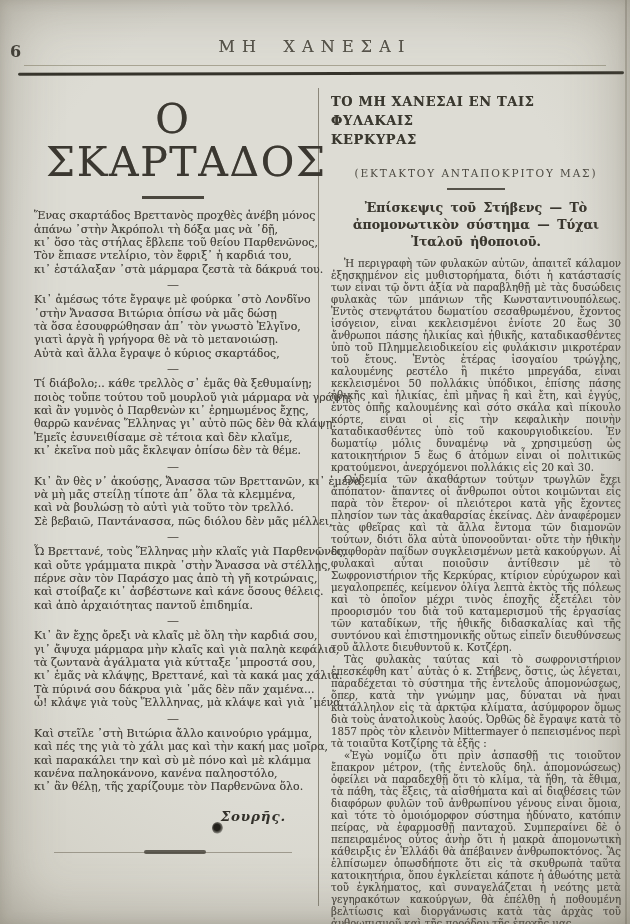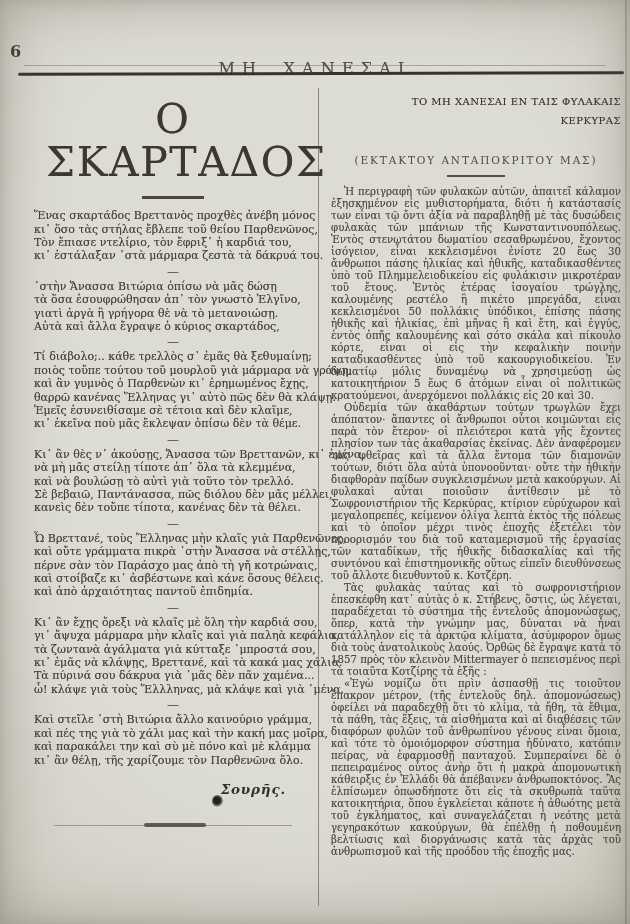"ΜΗ ΧΑΝΕΣΑΙ" .masthead { top: 23px -> 1px }
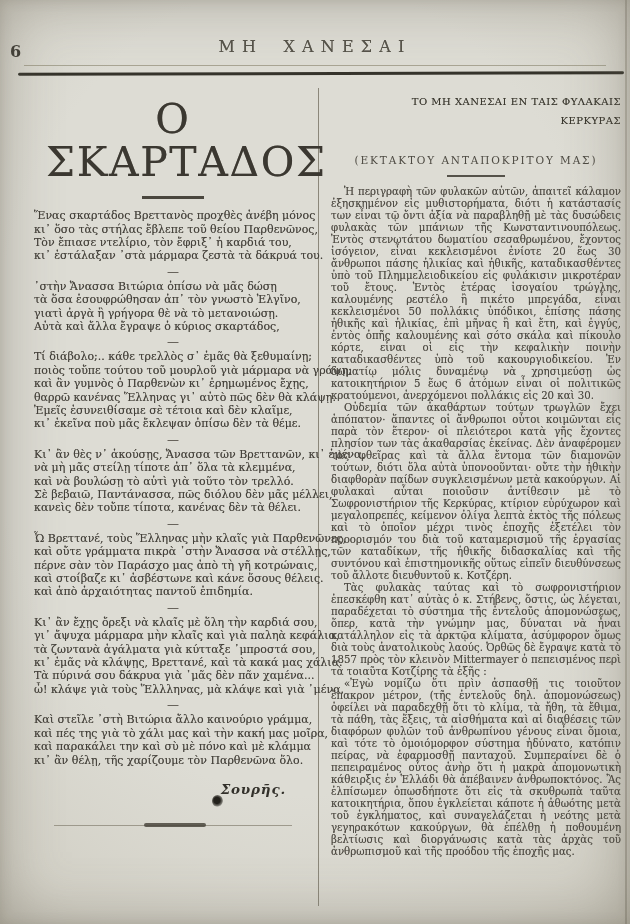"ΤΟ ΜΗ ΧΑΝΕΣΑΙ ΕΝ ΤΑΙΣ" .article-title { font-size: 10px -> 13px; font-weight: normal -> bold; text-align: right -> left }
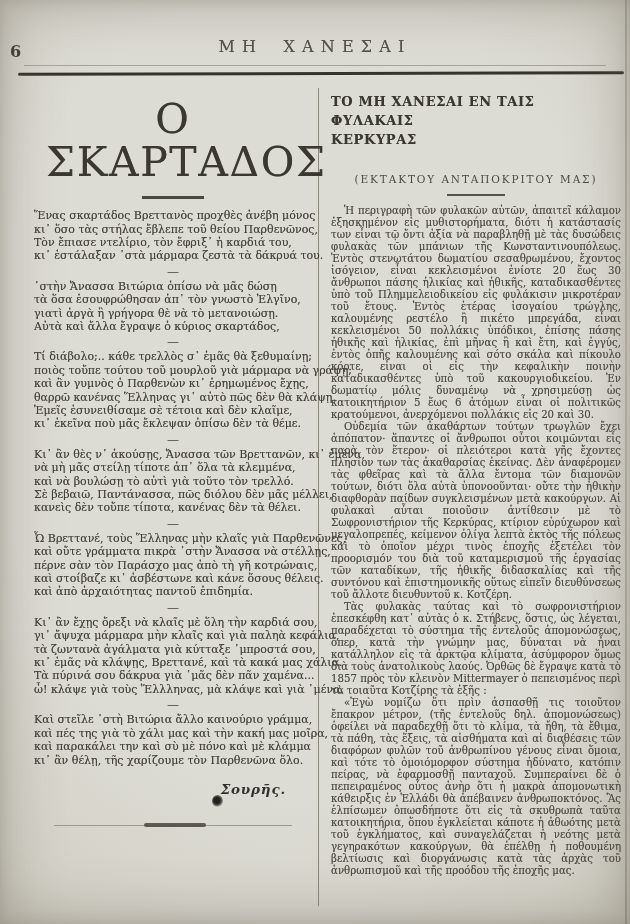"(ΕΚΤΑΚΤΟΥ ΑΝΤΑΠΟΚΡΙΤΟΥ ΜΑΣ)" .article-byline { margin-top: 24px -> 18px }
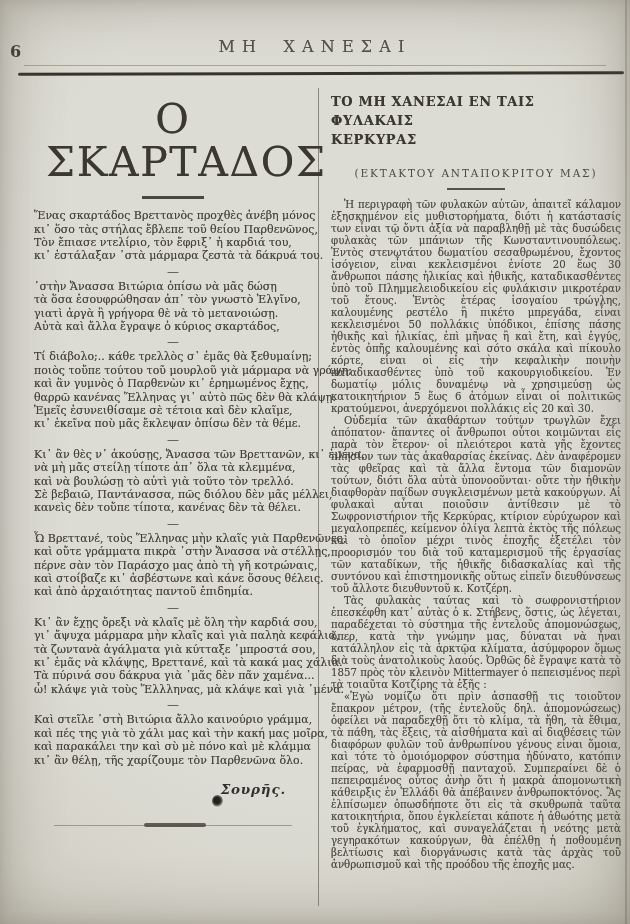"Ἐπίσκεψις τοῦ Στήβενς — Τὸ" div.article-heading { html: none -> <div>Ἐπίσκεψις τοῦ Στήβενς — Τὸ ἀπομονωτικὸν σύστημα — Τύχαι Ἰταλοῦ ἠθοποιοῦ.</div> }
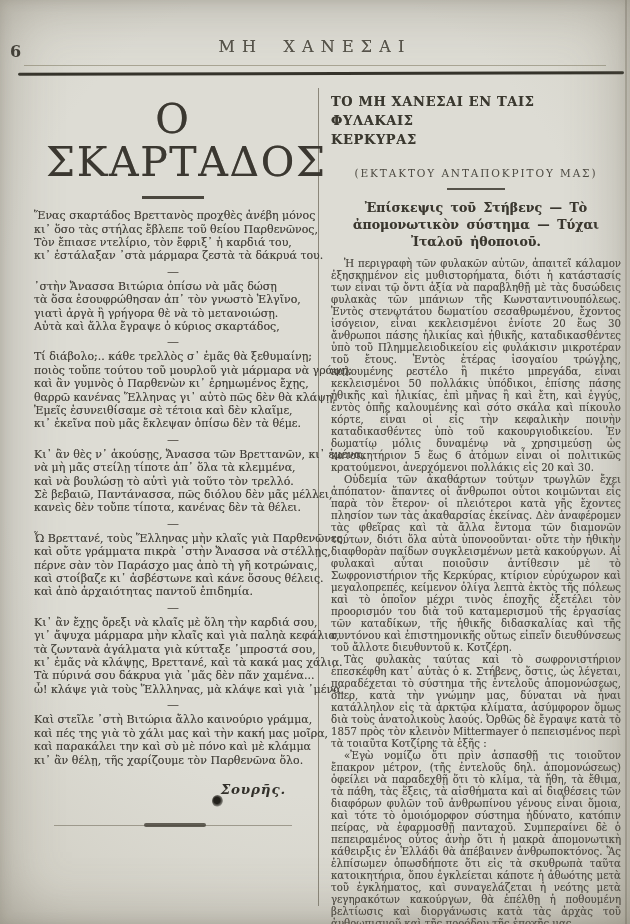"ἀπάνω ᾽στὴν Ἀκρόπολι τὴ δόξα" div.verse { html: none -> <div>ἀπάνω ᾽στὴν Ἀκρόπολι τὴ δόξα μας νὰ ᾽δῇ,</div> }
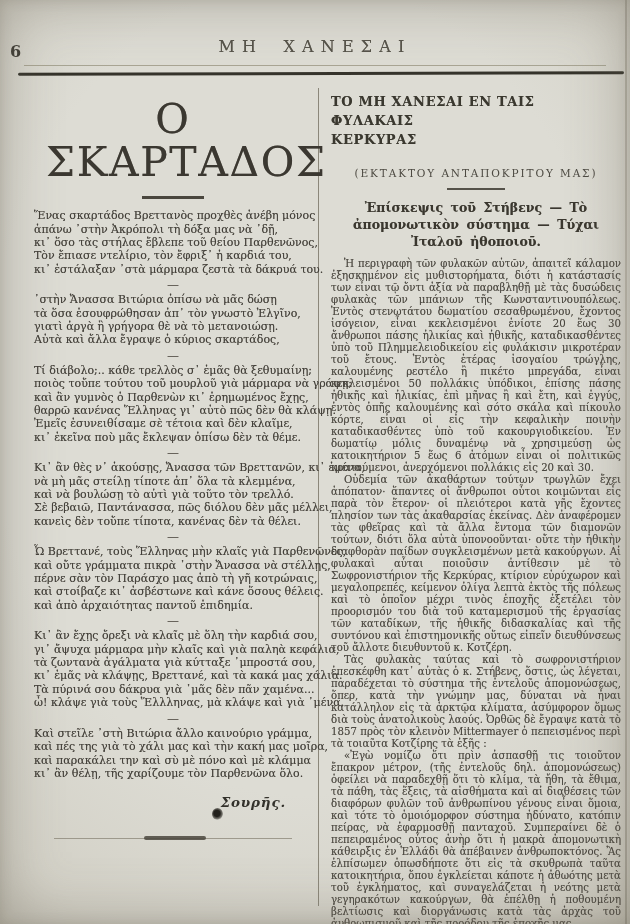"Κι᾽ ἀμέσως τότε ἔγραψε μὲ" div.verse { html: none -> <div>Κι᾽ ἀμέσως τότε ἔγραψε μὲ φούρκα ᾽στὸ Λονδῖνο</div> }
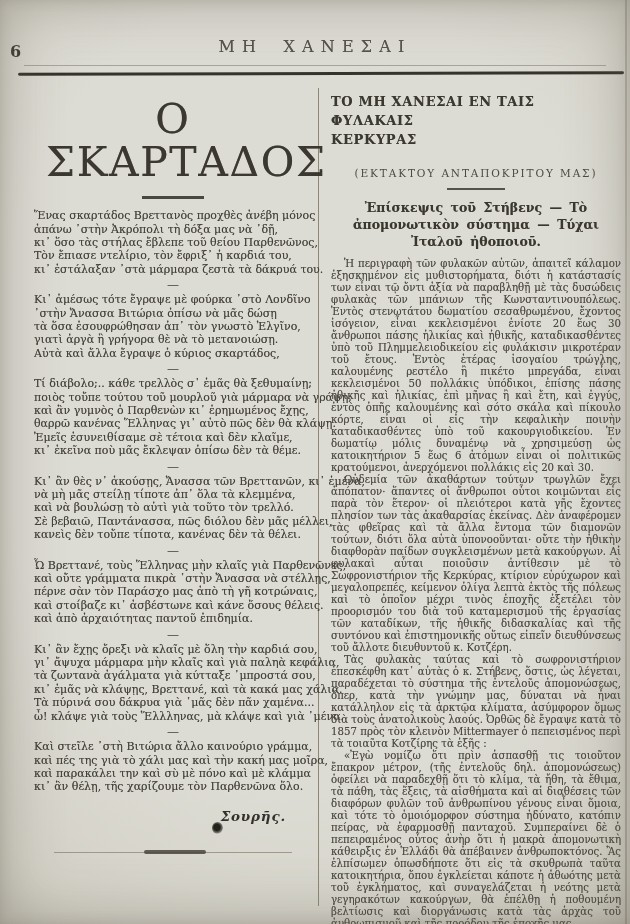"κανεὶς δὲν τοὔπε τίποτα, κανένας" div.verse { html: <div>κανεὶς δὲν τοὔπε τίποτα, κανένας δὲν τὰ θέλει.</div> -> none }
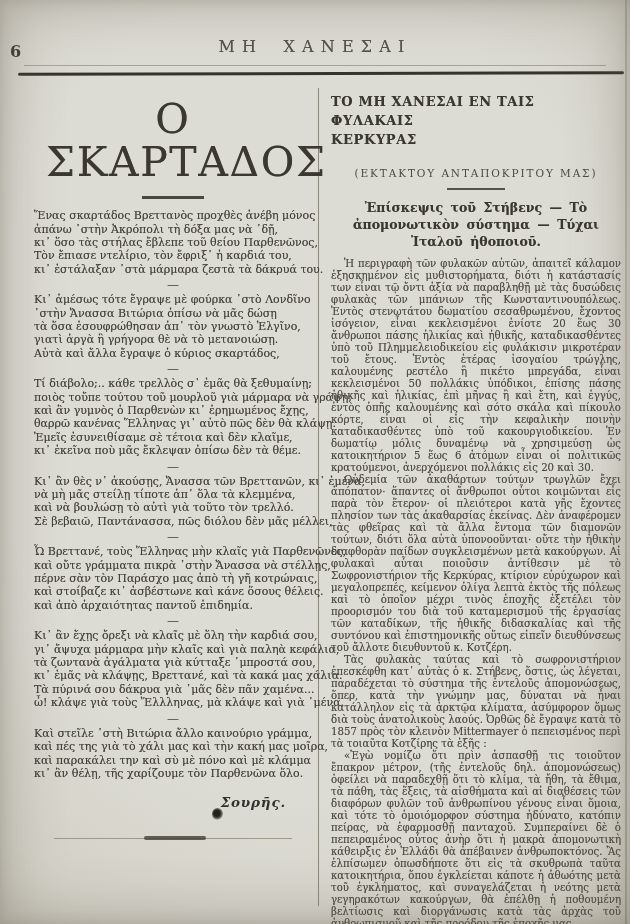"κανένα παληοκάνονο, κανένα παληοστόλο," div.verse { html: none -> <div>κανένα παληοκάνονο, κανένα παληοστόλο,</div> }
